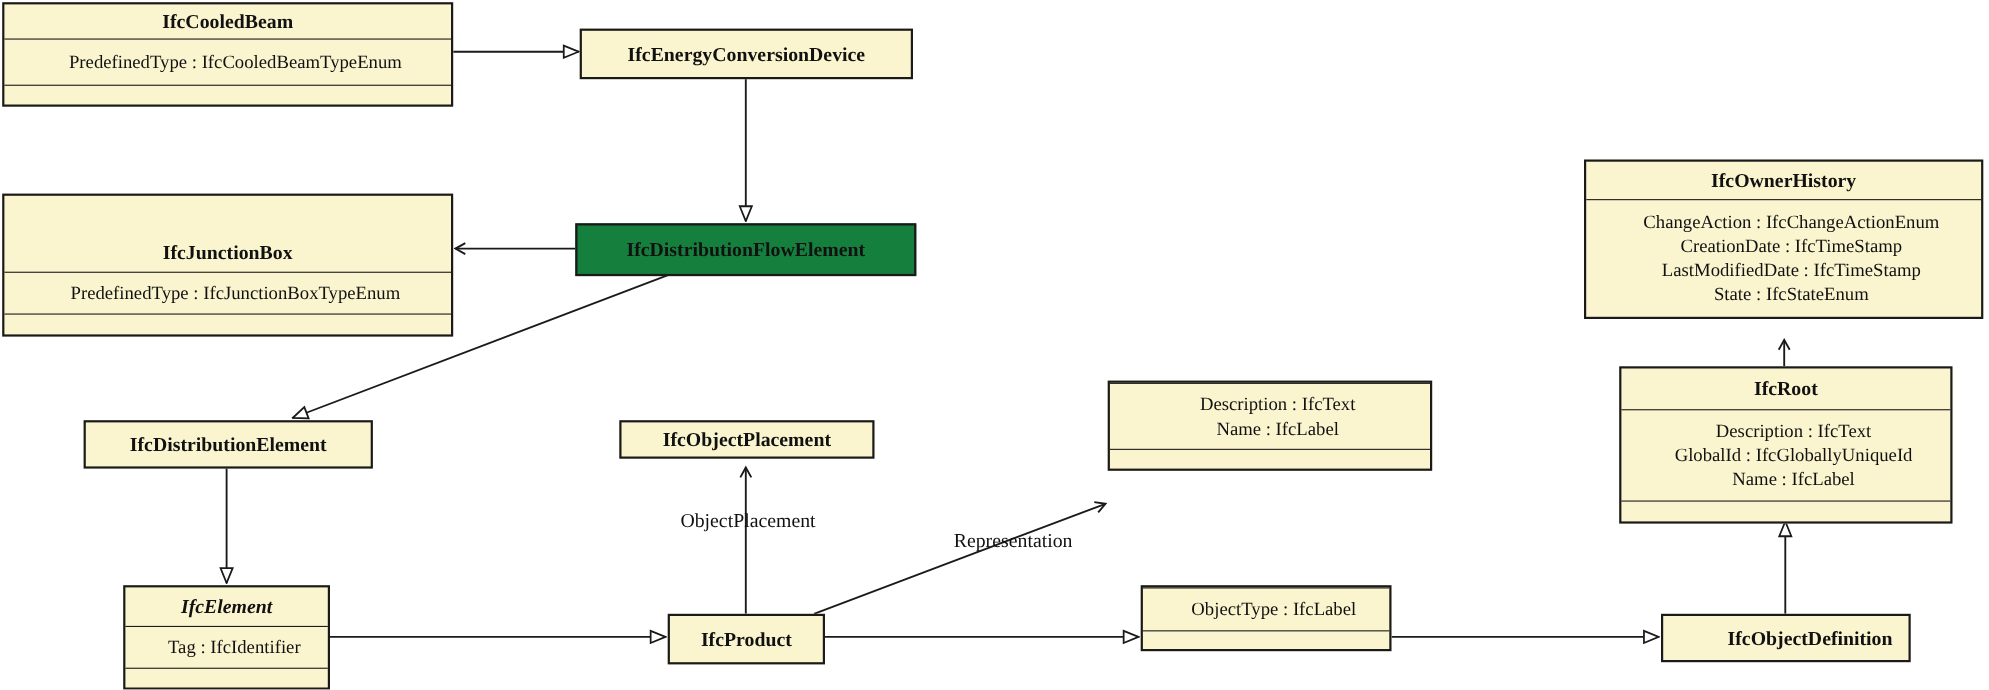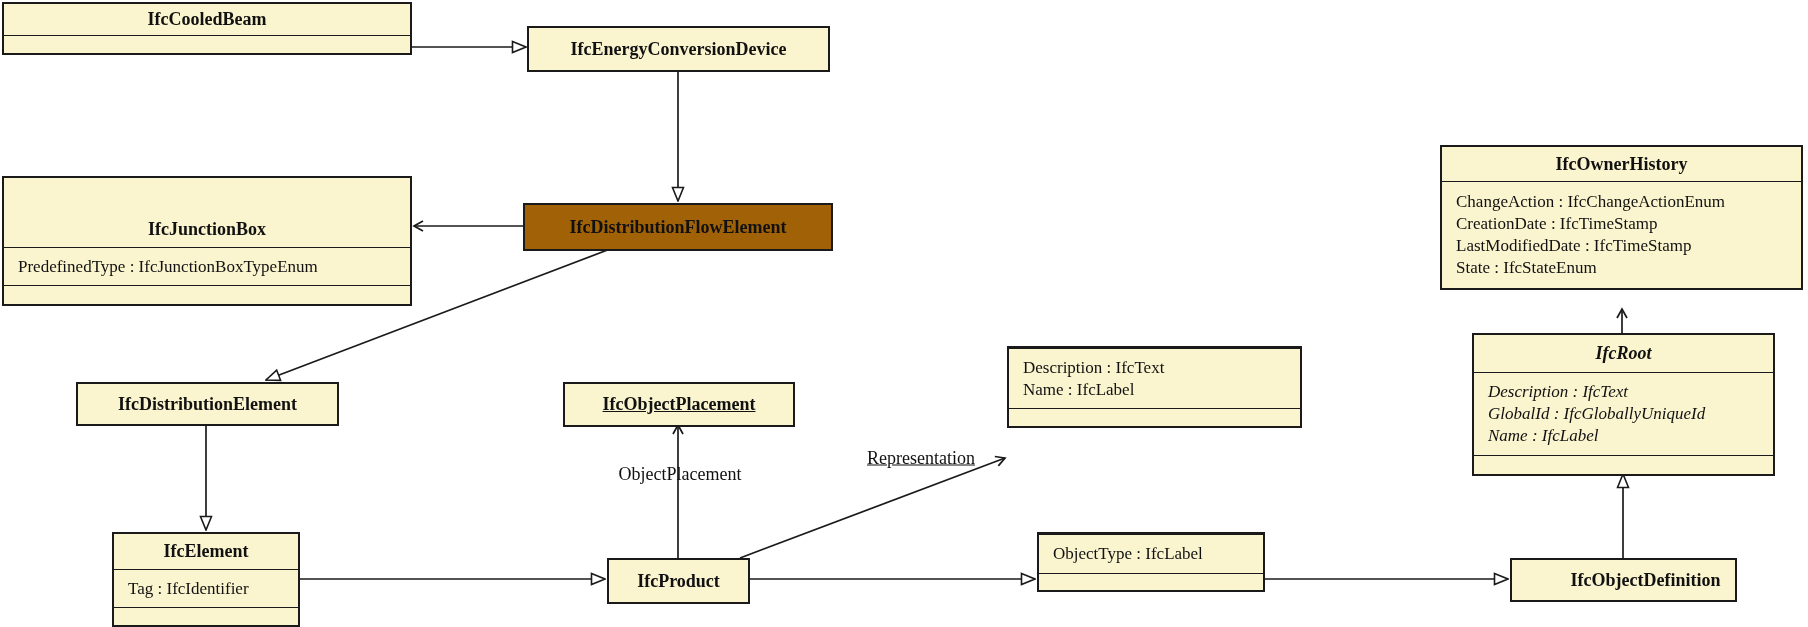"IfcCooledBeam" .diagram { text-align: none -> center }
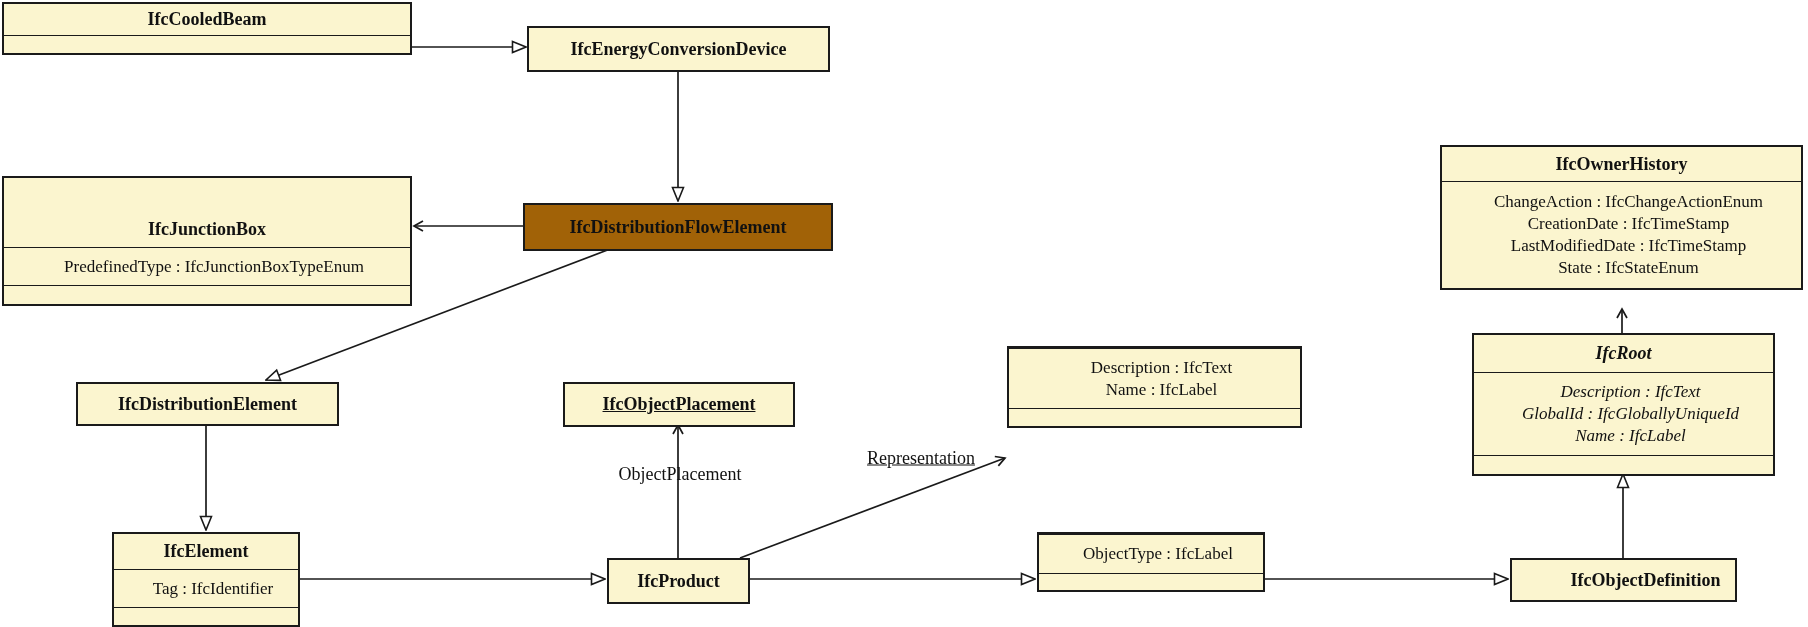"PredefinedType : IfcCooledBeamTypeEnum" div.class-attrs { html: none -> <div> <div>PredefinedType : IfcCooledBeamTypeEnum</div> </div> }
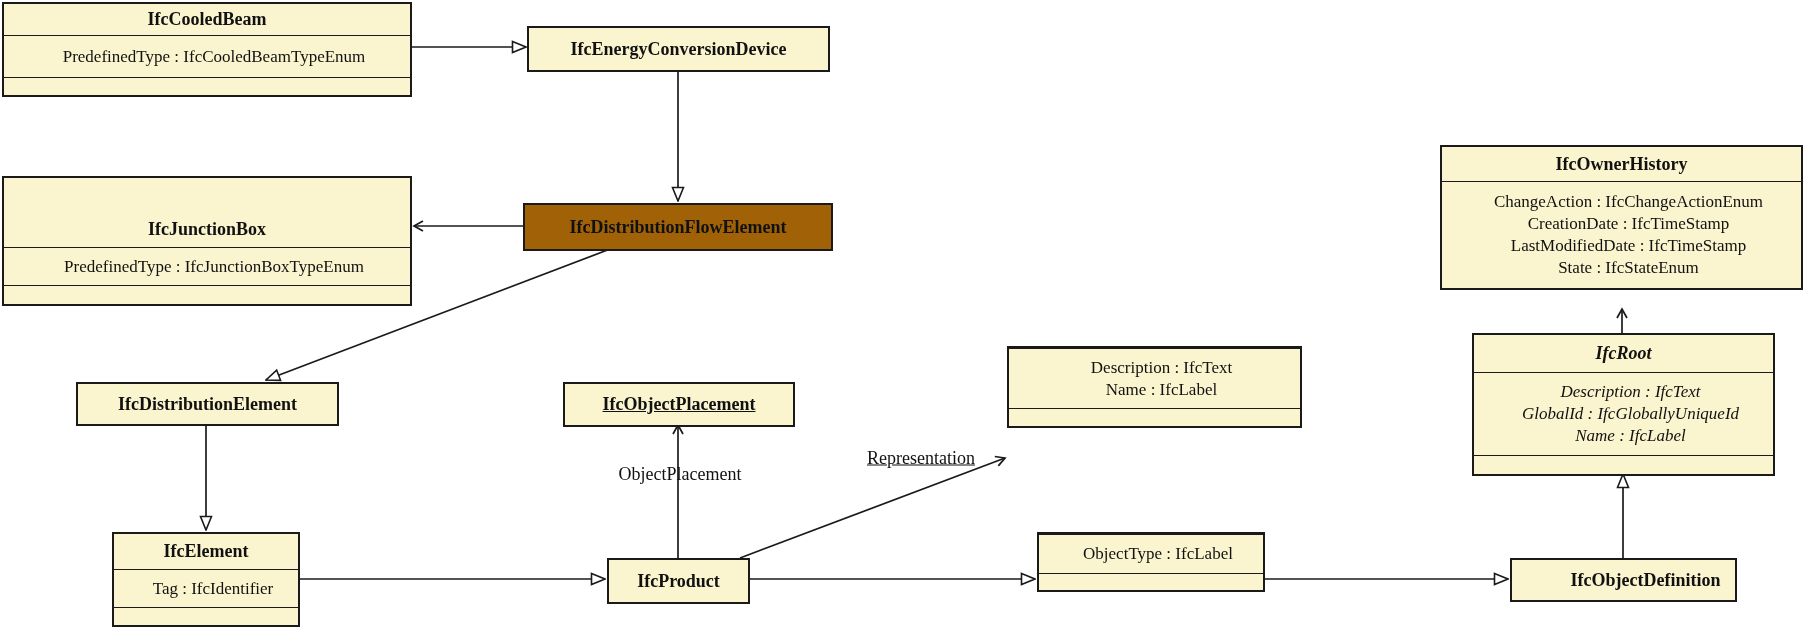"IfcDistributionFlowElement" div.class-box { background: #a16207 -> #15803d }
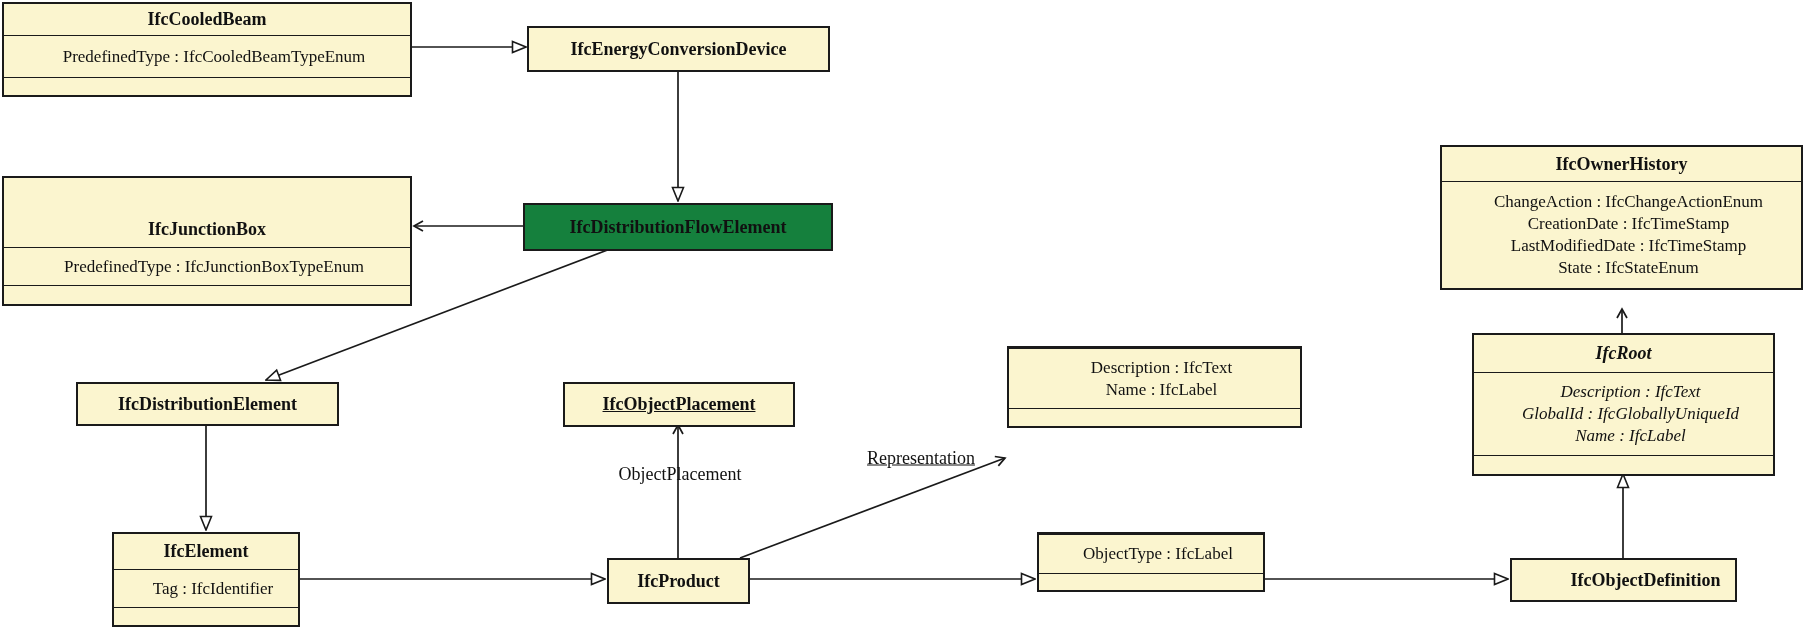"IfcRoot" div.class-box { font-style: italic -> none }
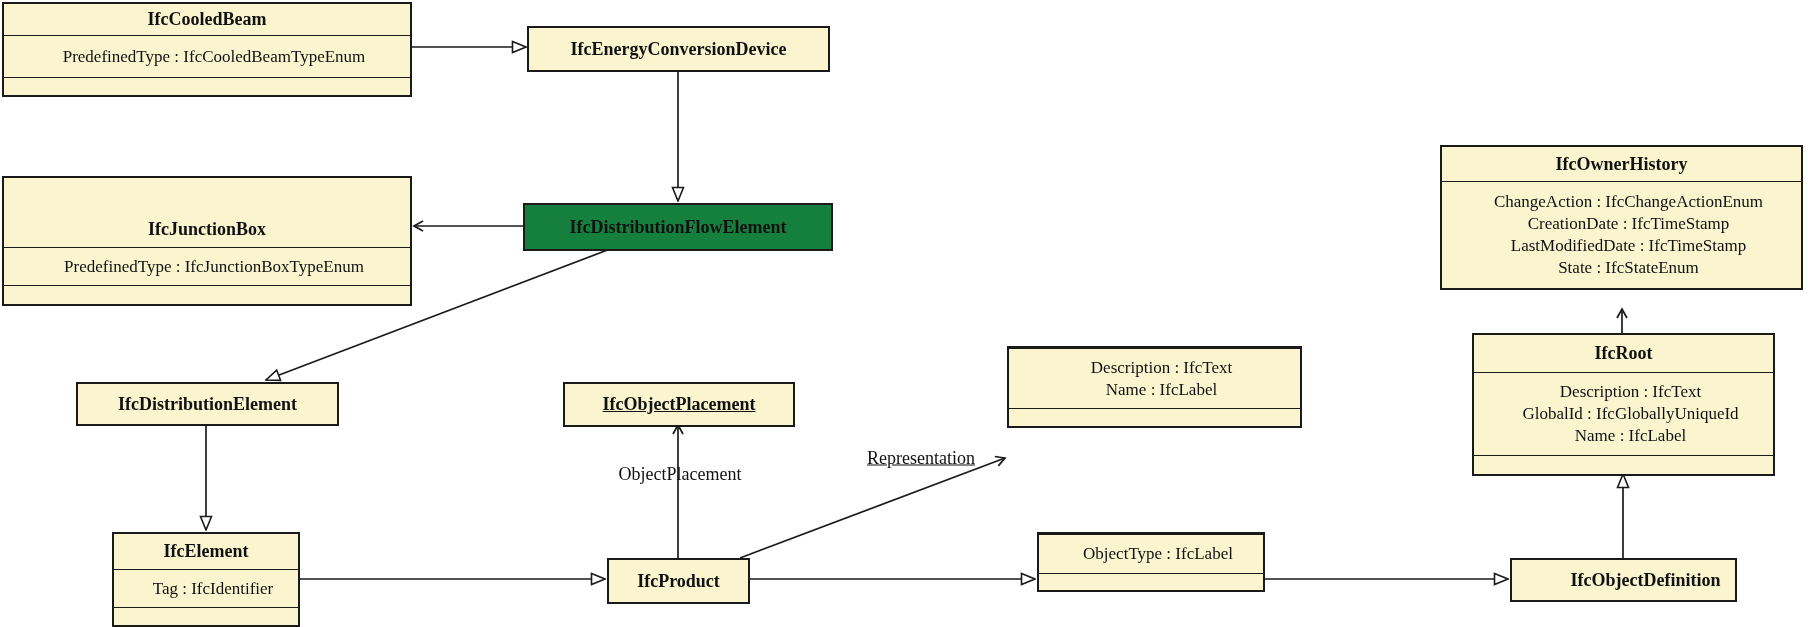"IfcObjectPlacement" div.class-title { height: 41px -> 31px; text-decoration: underline -> none }
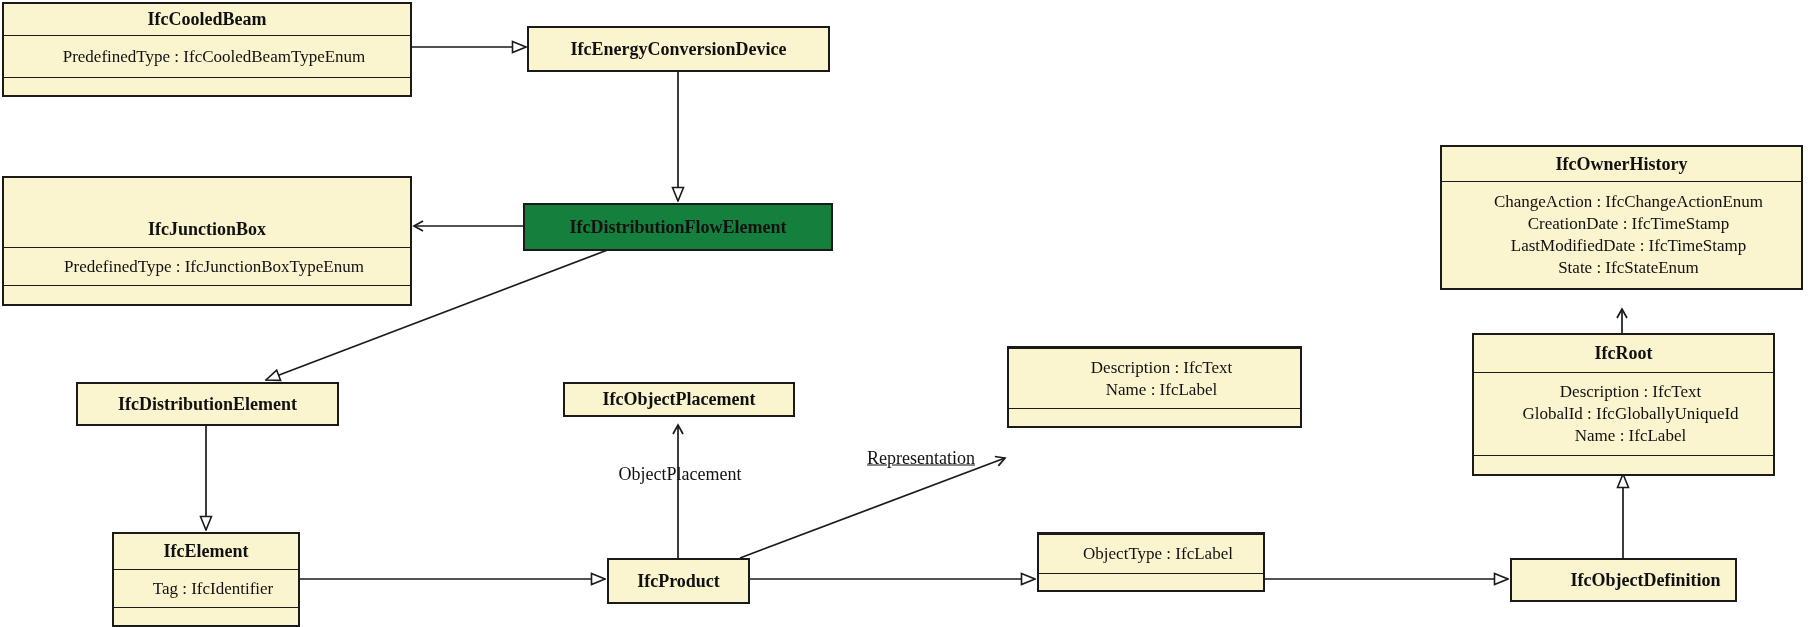"Representation" div.edge-label { text-decoration: underline -> none; top: 458px -> 492px }
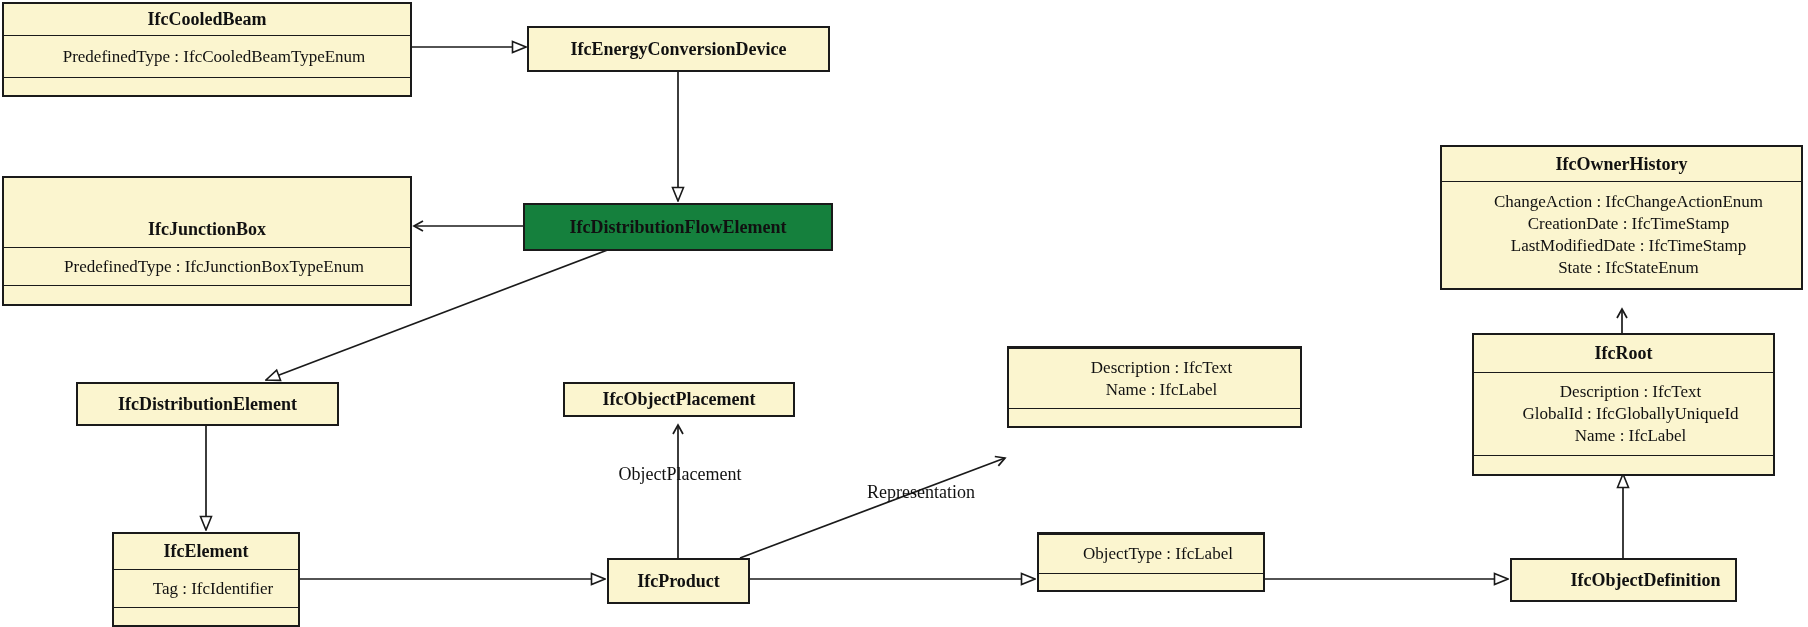"IfcElement" div.class-title { font-style: none -> italic }
